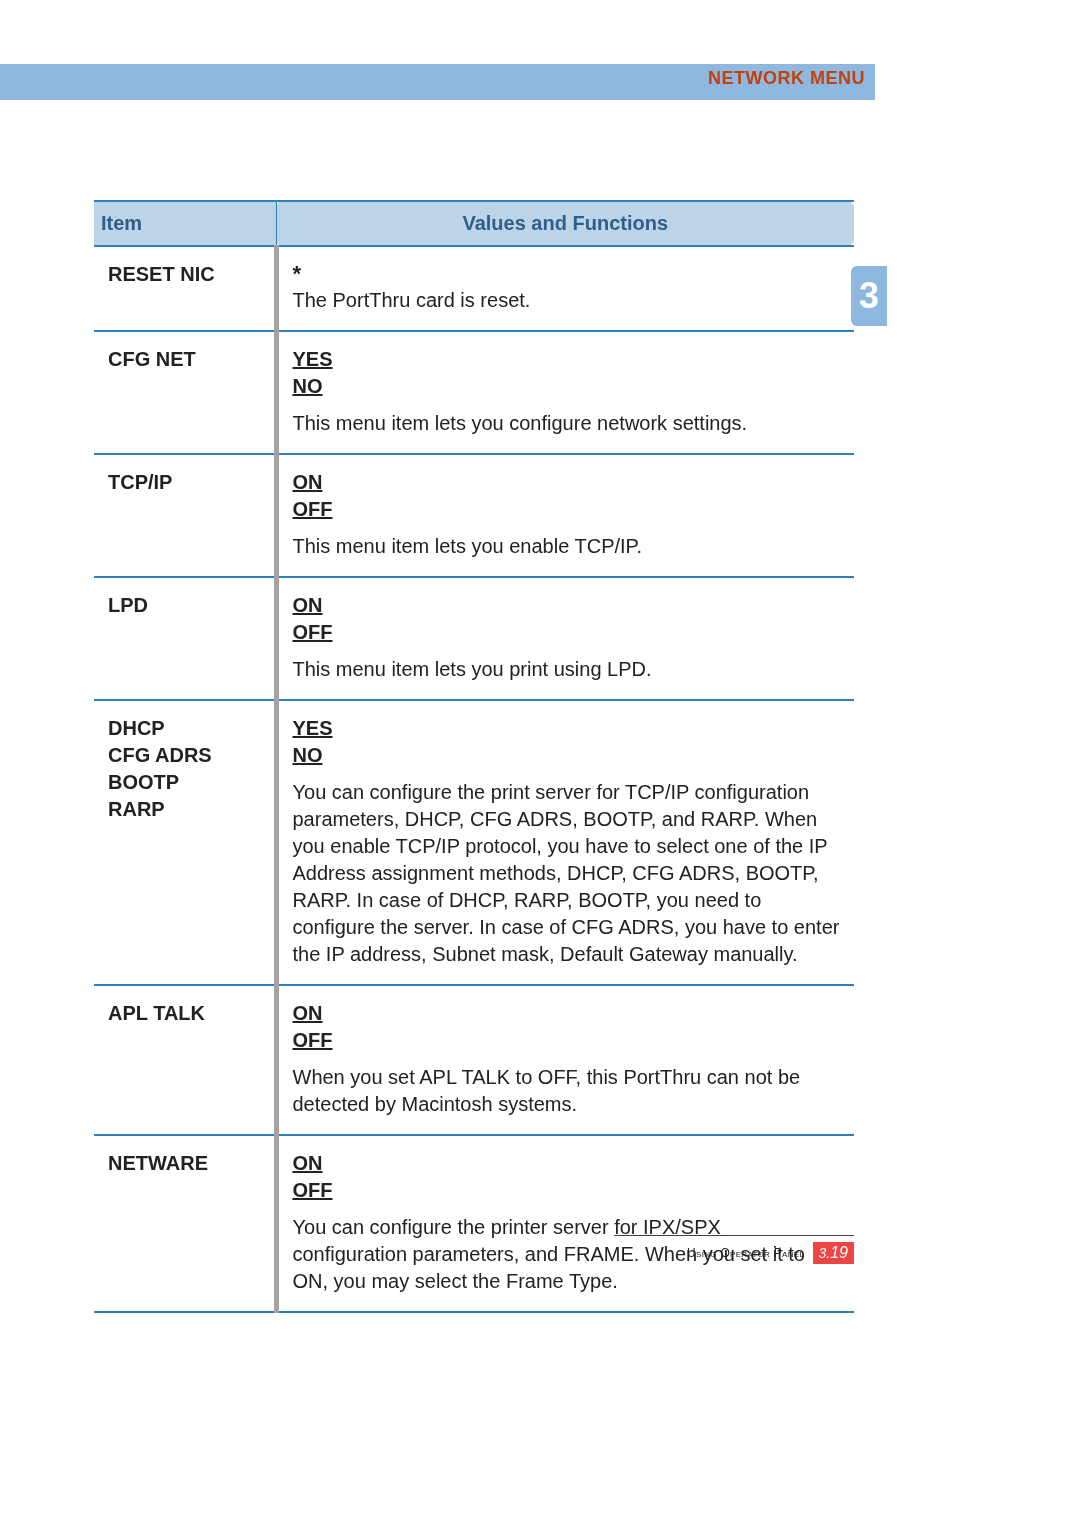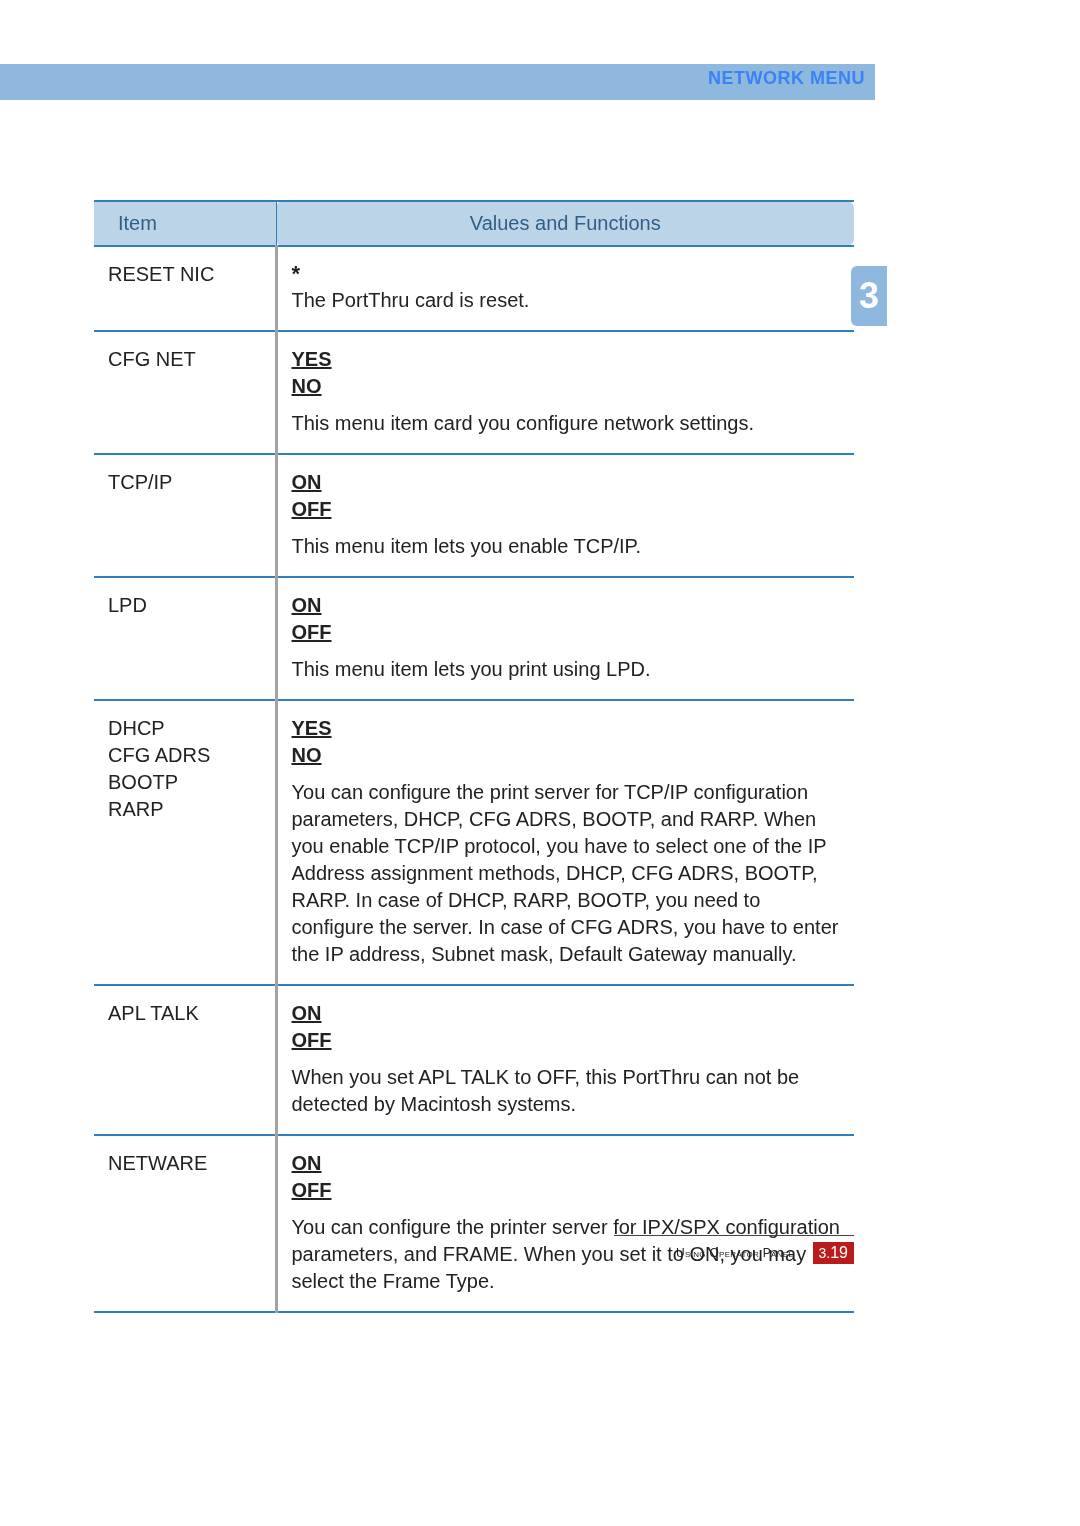"NETWORK MENU" .top-label { color: #3b82f6 -> #c2410c }
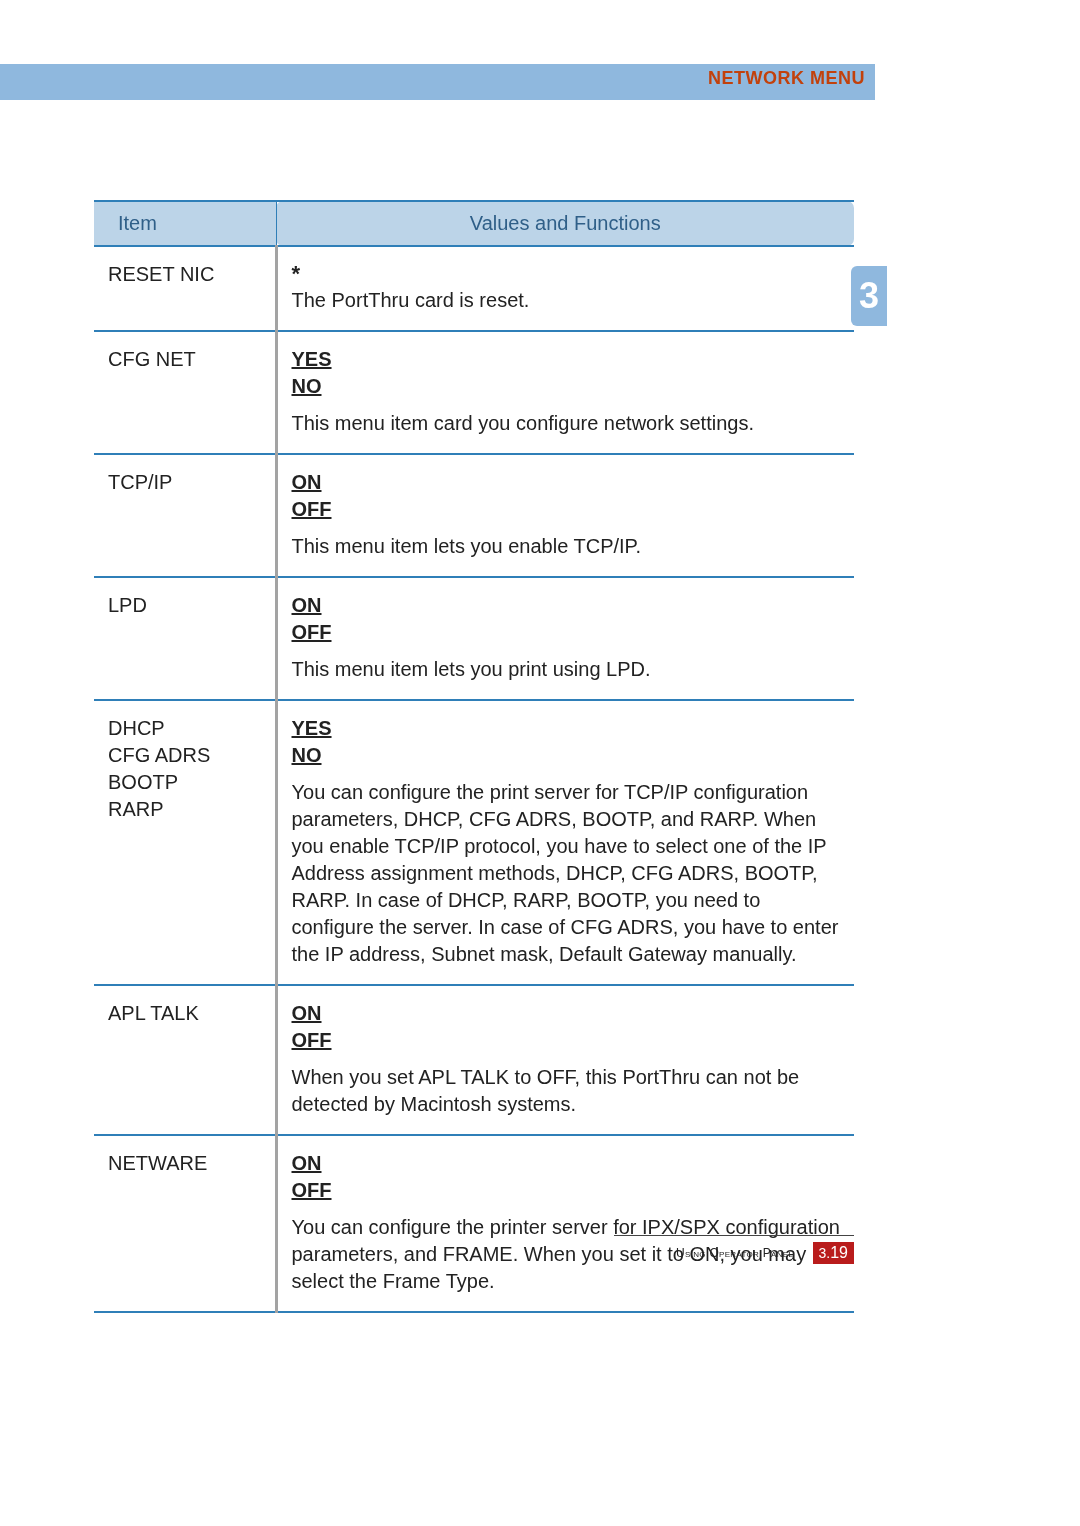"Item" .tbl th { font-weight: normal -> bold; padding: 10px 24px -> 10px 7px }
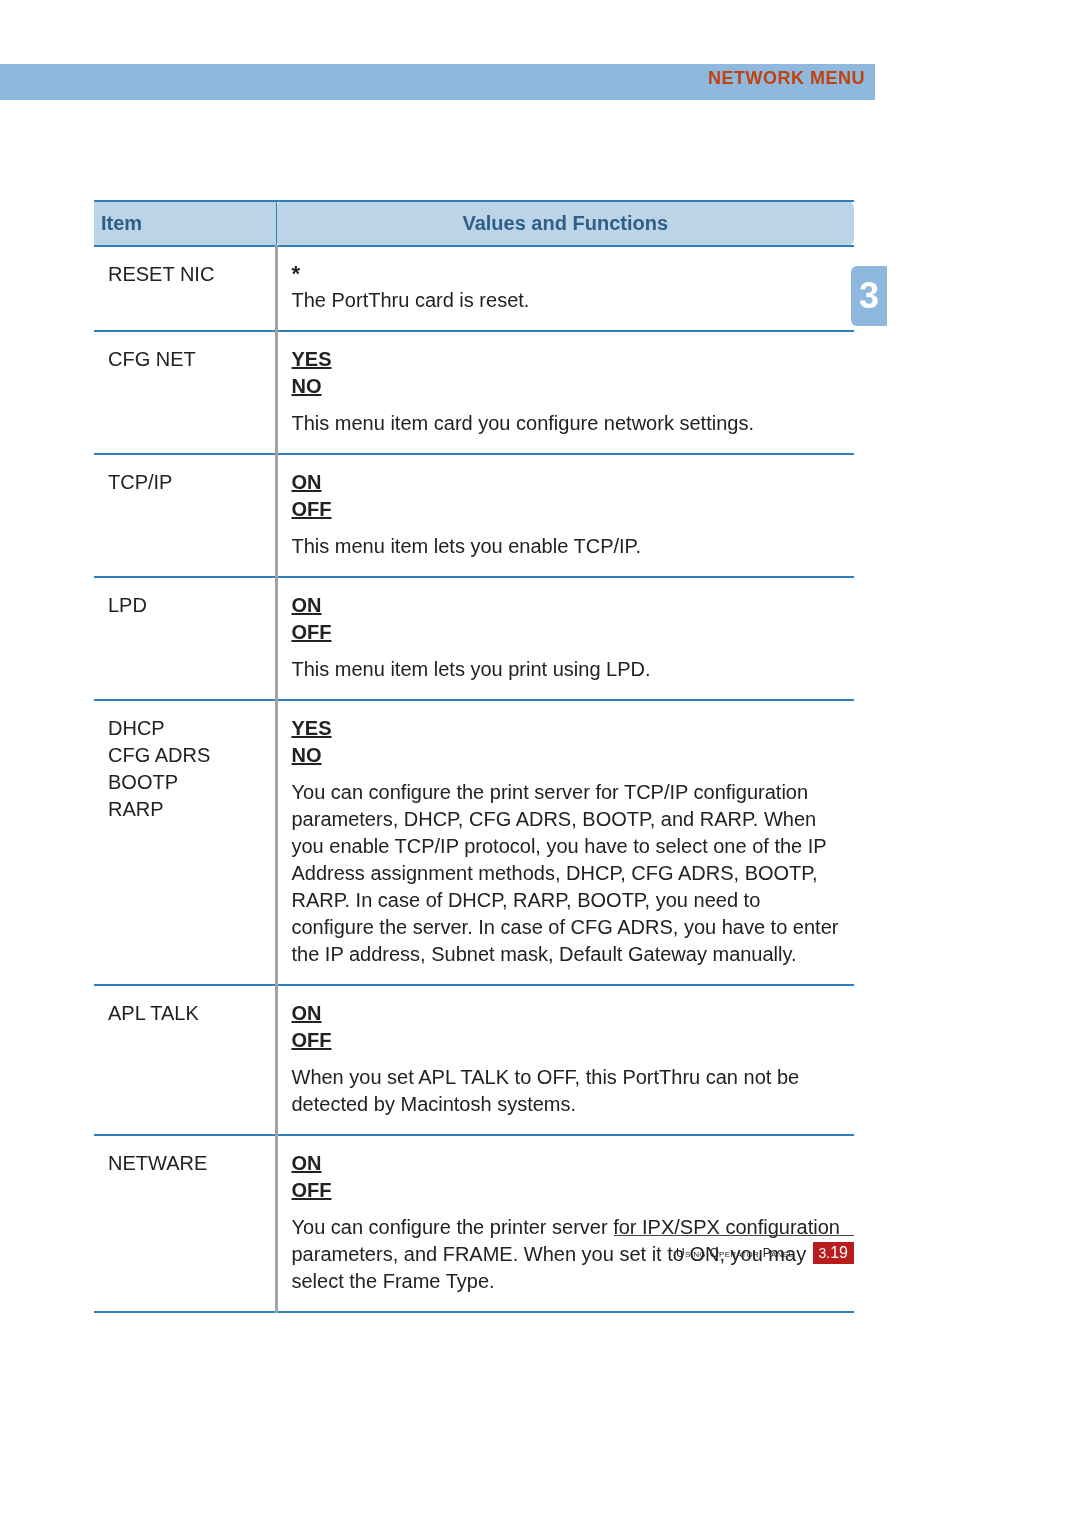"RESET NIC" .td-item { border-right: 3px solid #a3a3a3 -> 5px solid #a3a3a3; font-weight: normal -> bold }
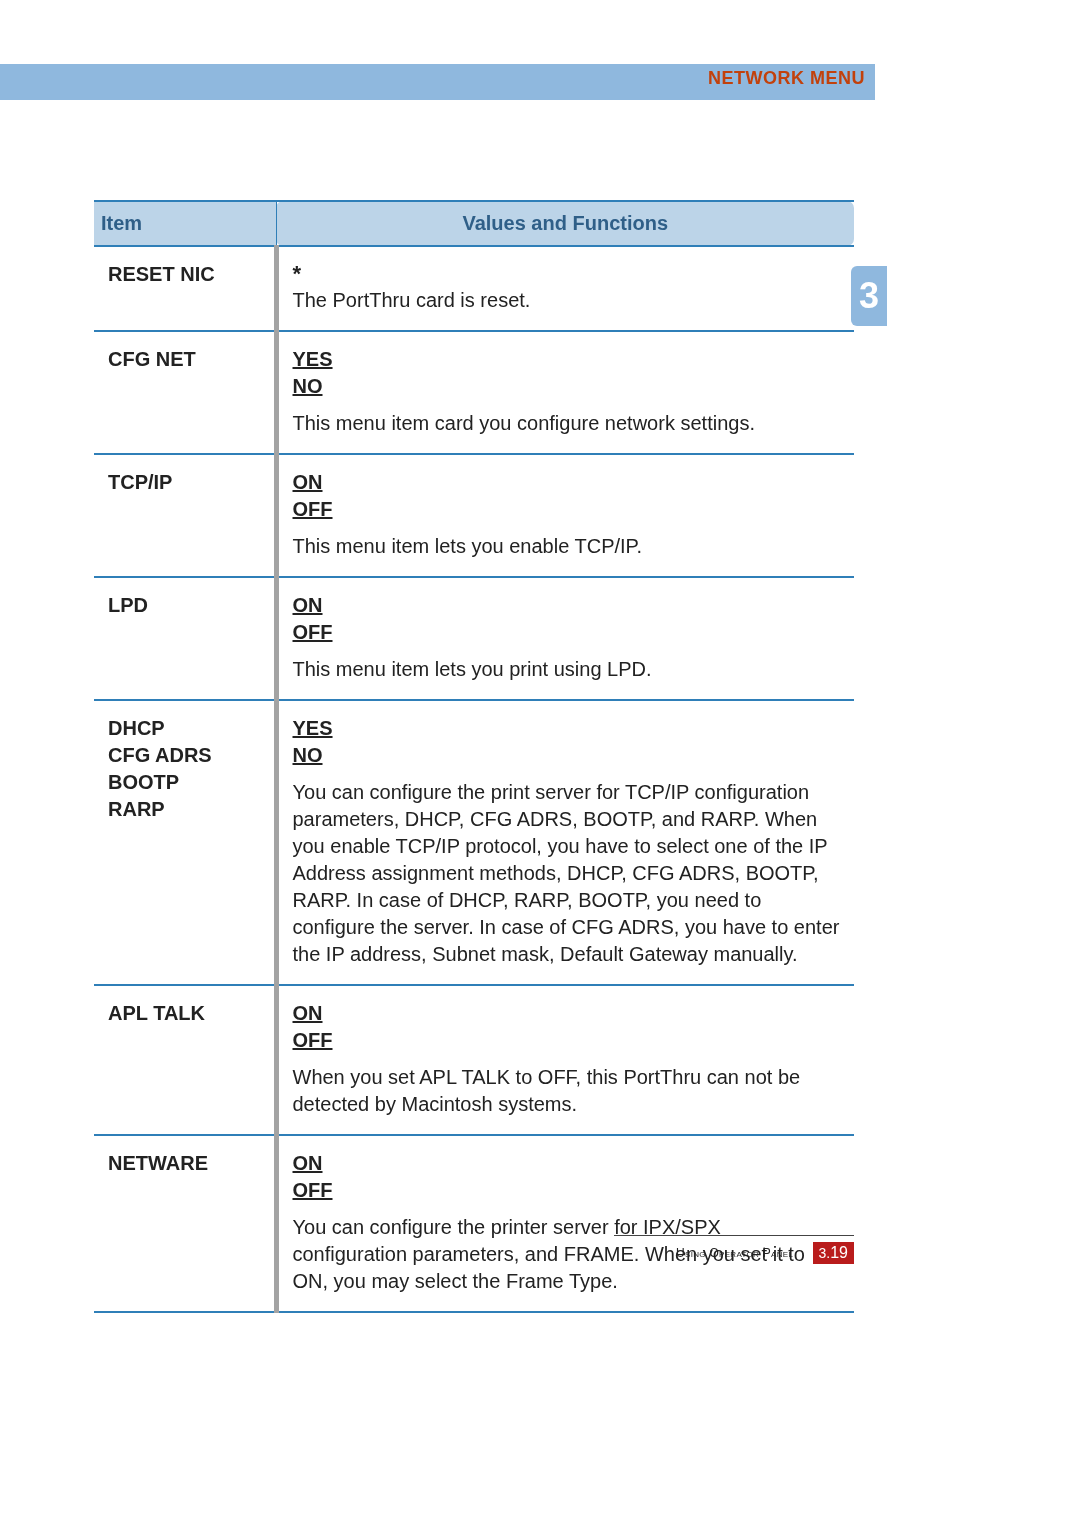"This menu item card you" div.desc { text: card -> lets }
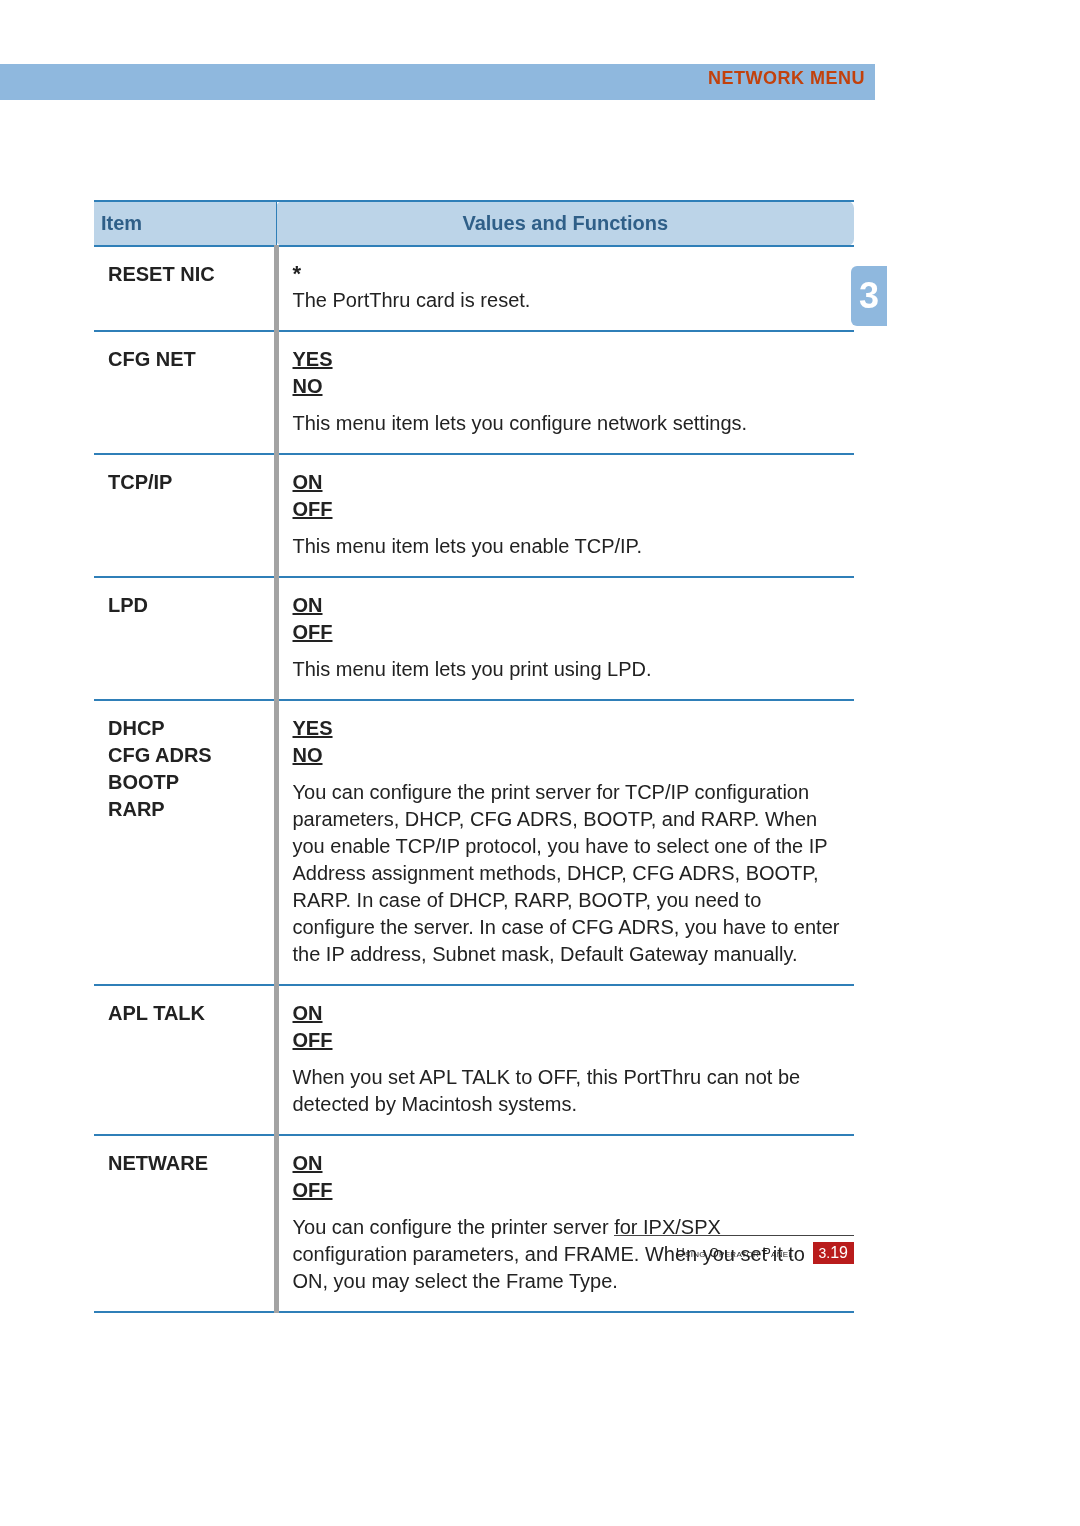"3.19" .page-badge { background: #b91c1c -> #ef4444; font-style: none -> italic; margin-left: 16px -> 5px }
